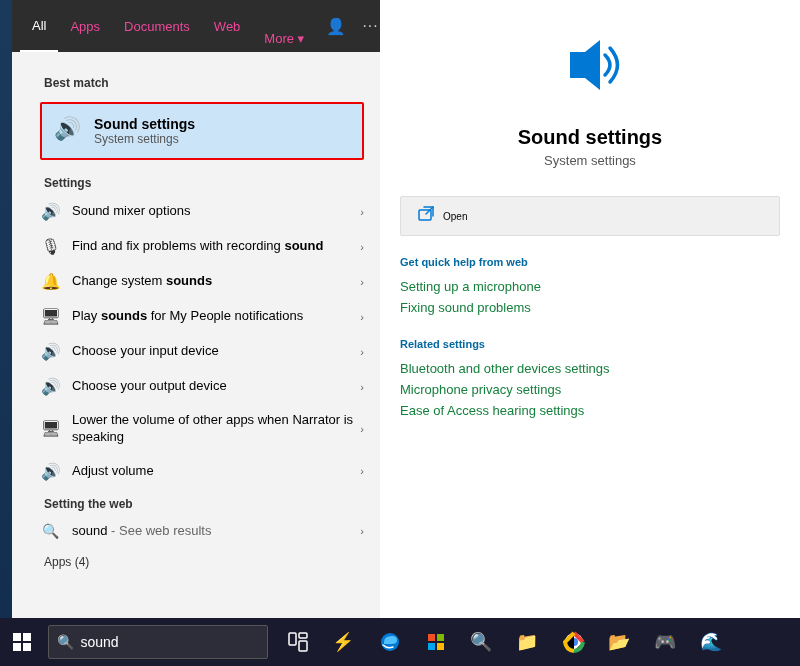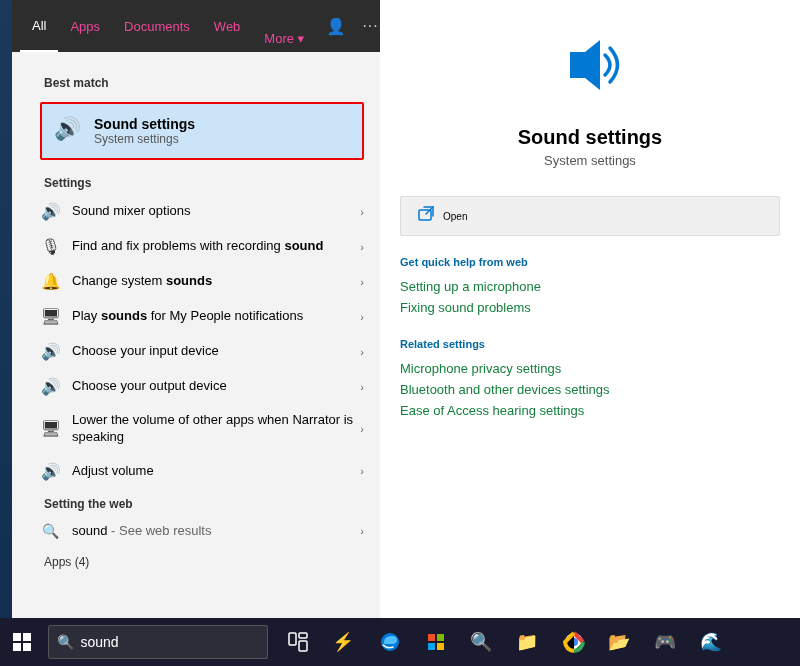"Microphone privacy settings" a.right-link { order: before "Bluetooth and other devices settings" -> after "Bluetooth and other devices settings" }
